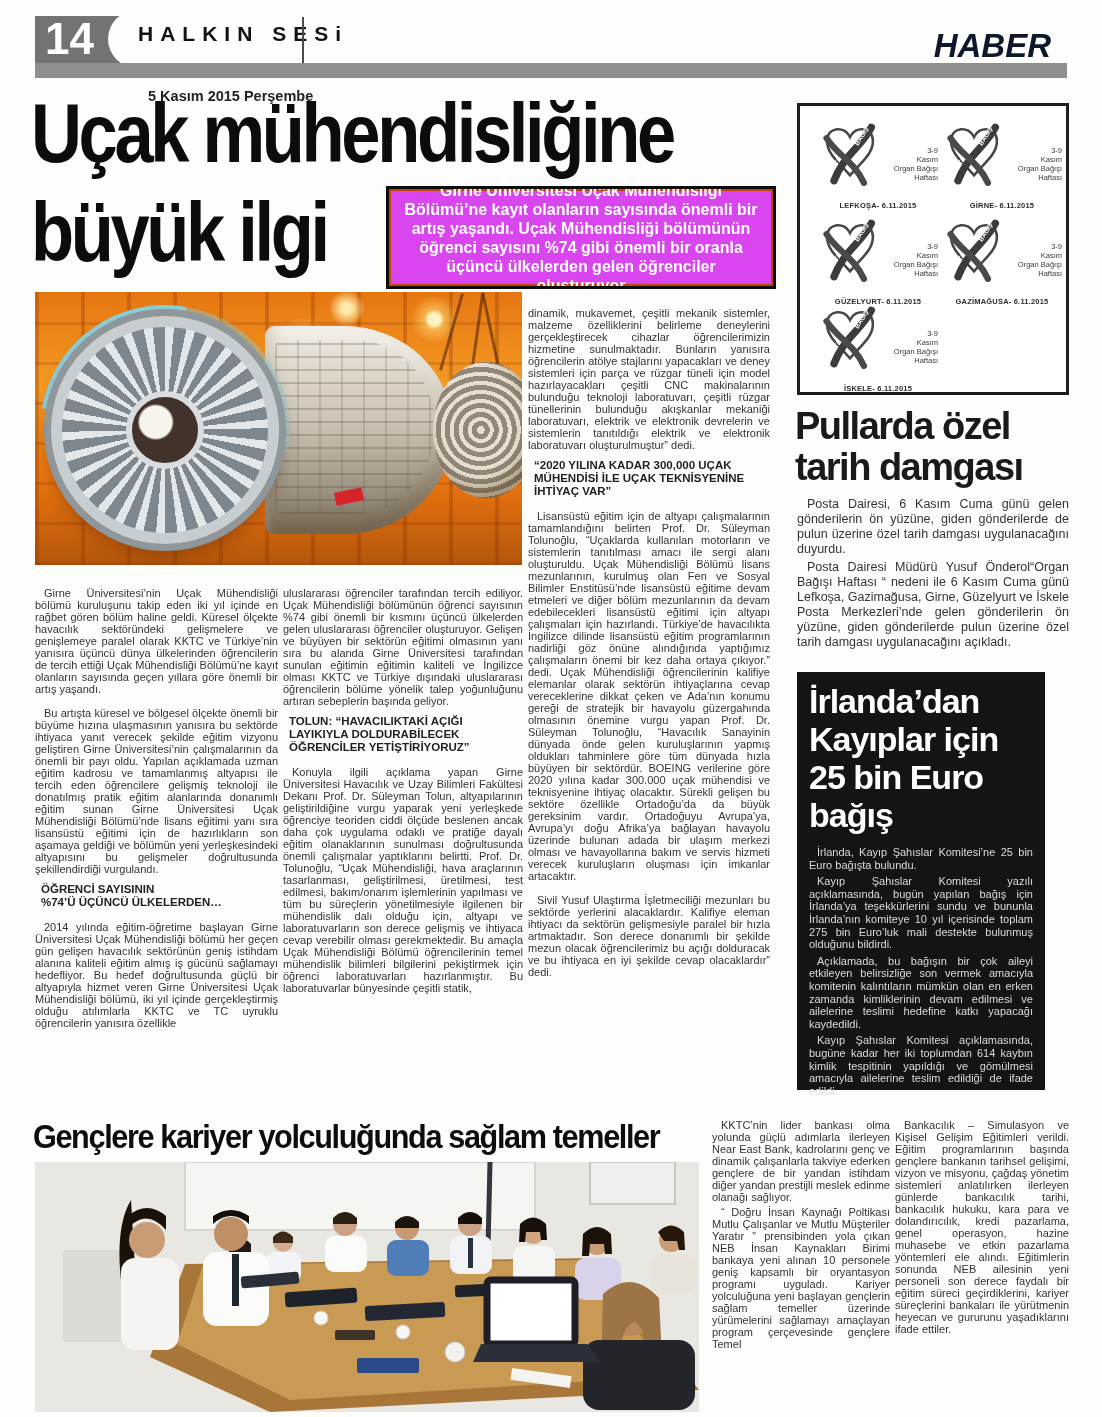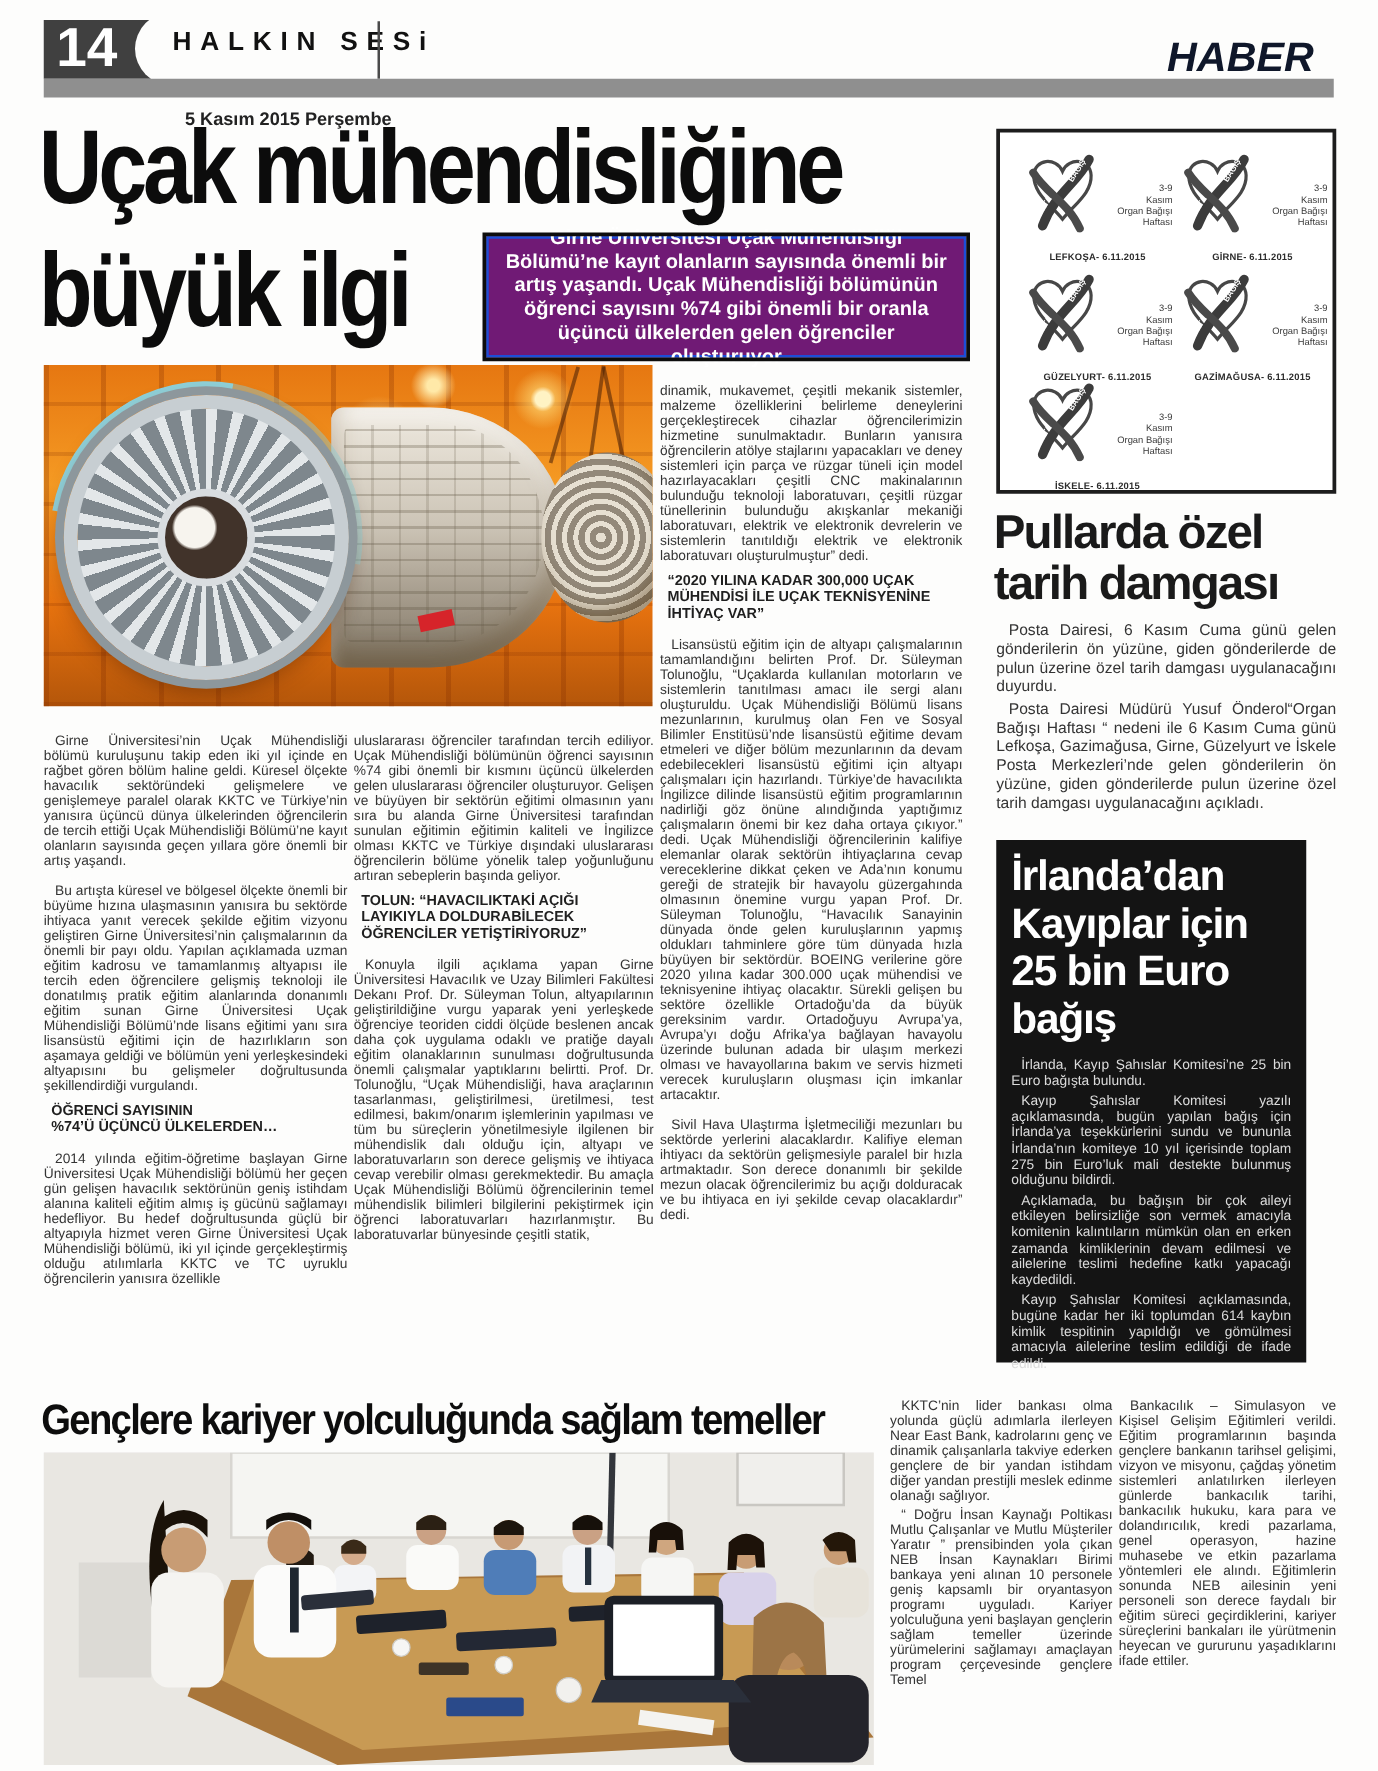"14" .pageno { background: #404040 -> #737373 }
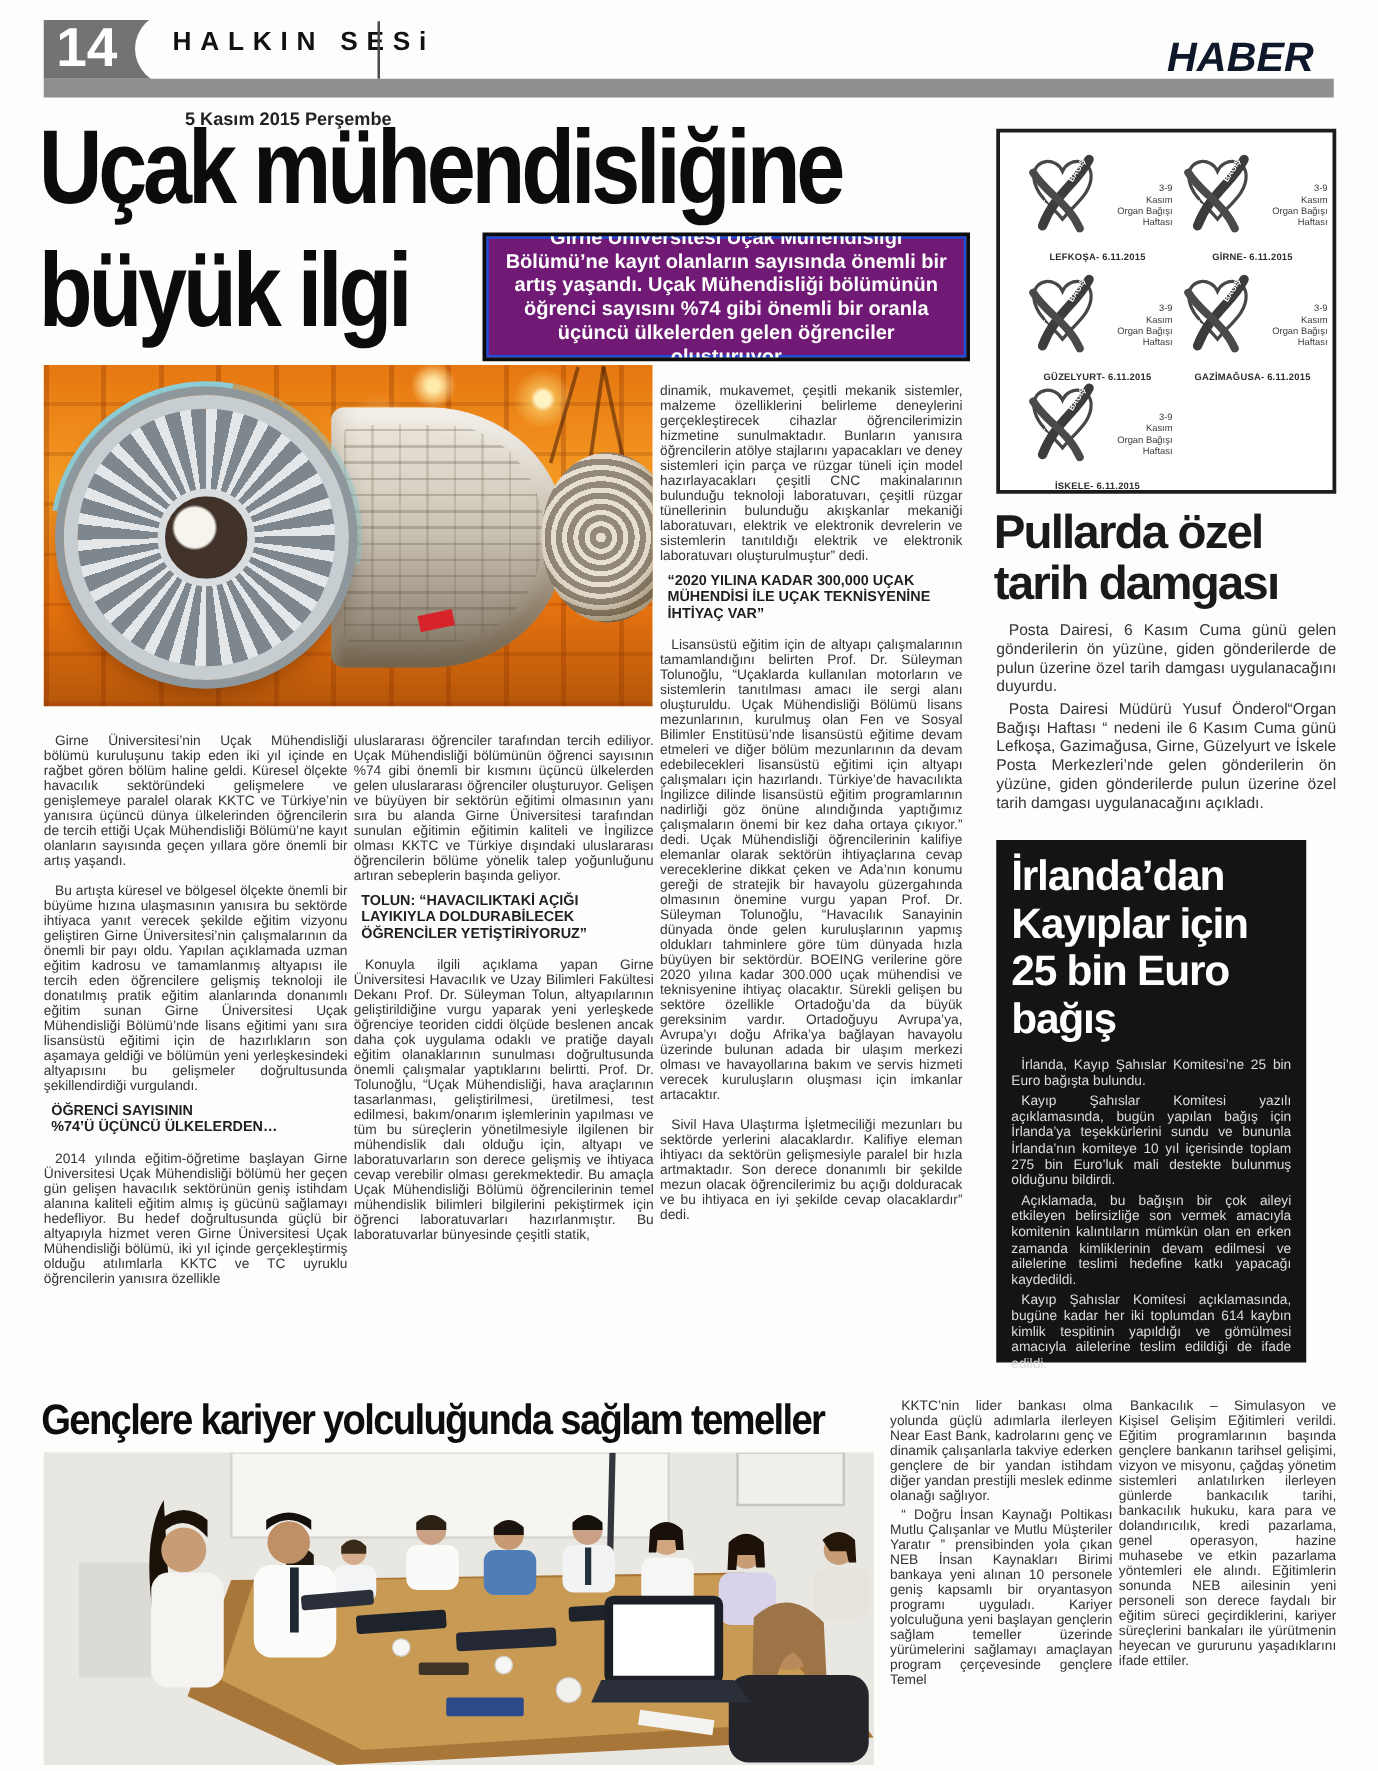"Girne Üniversitesi Uçak Mühendisliği" .standfirst { background: #701a75 -> #d946ef; border: 2px solid #1d4ed8 -> 2px solid #c2410c }
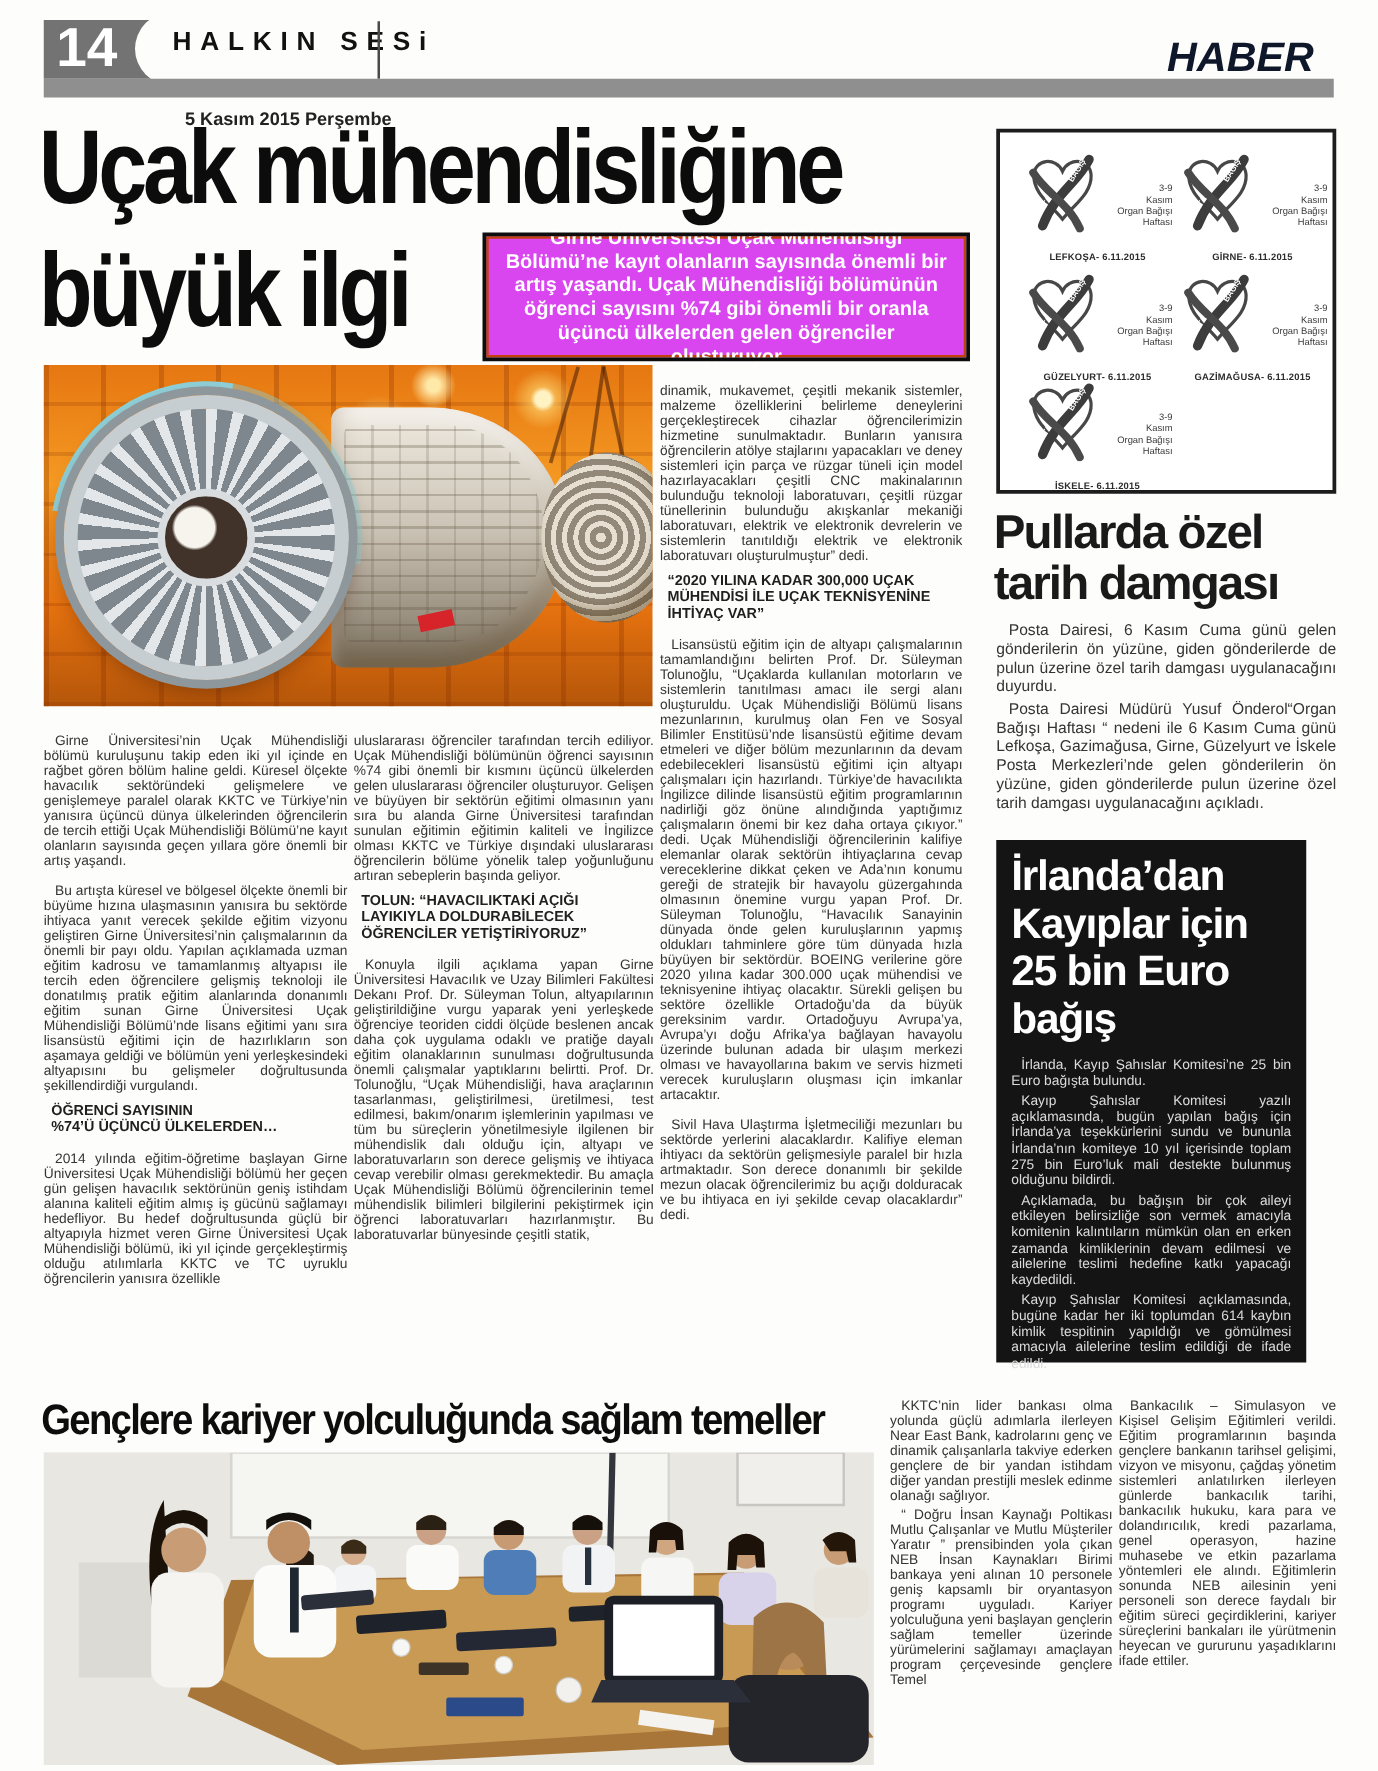"Sivil Hava Ulaştırma İşletmeciliği" p { text: Hava -> Yusuf }
